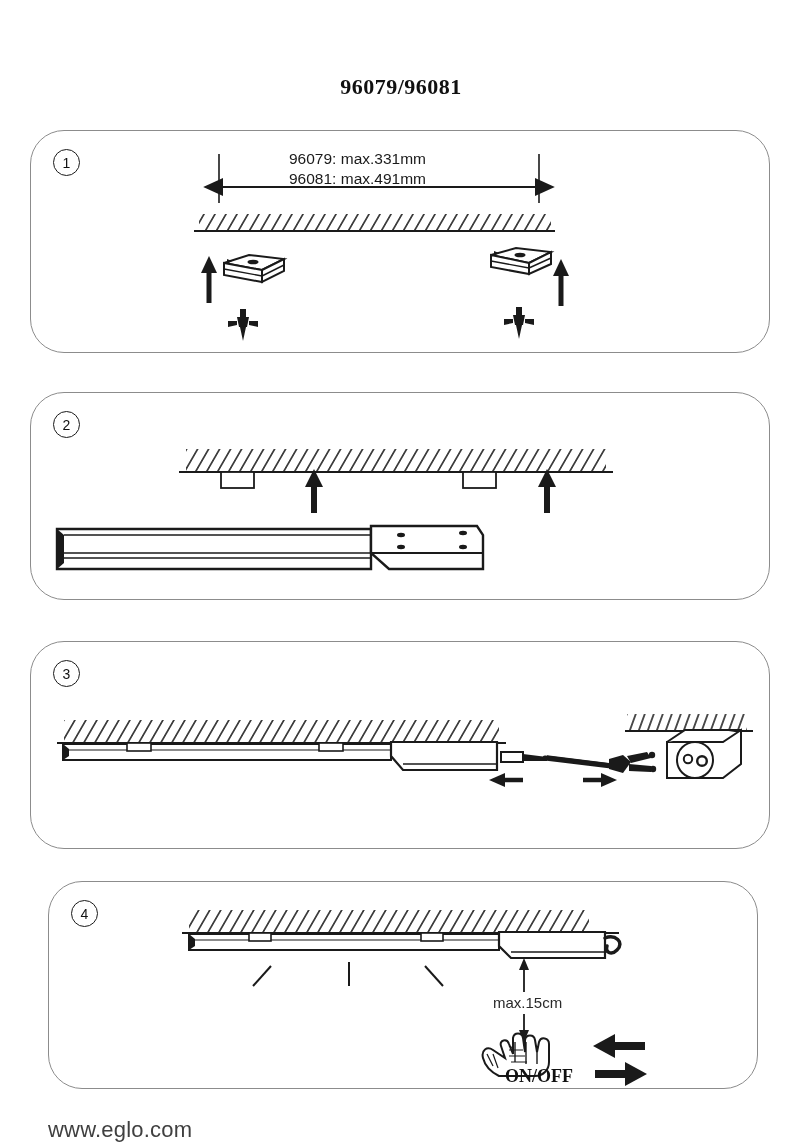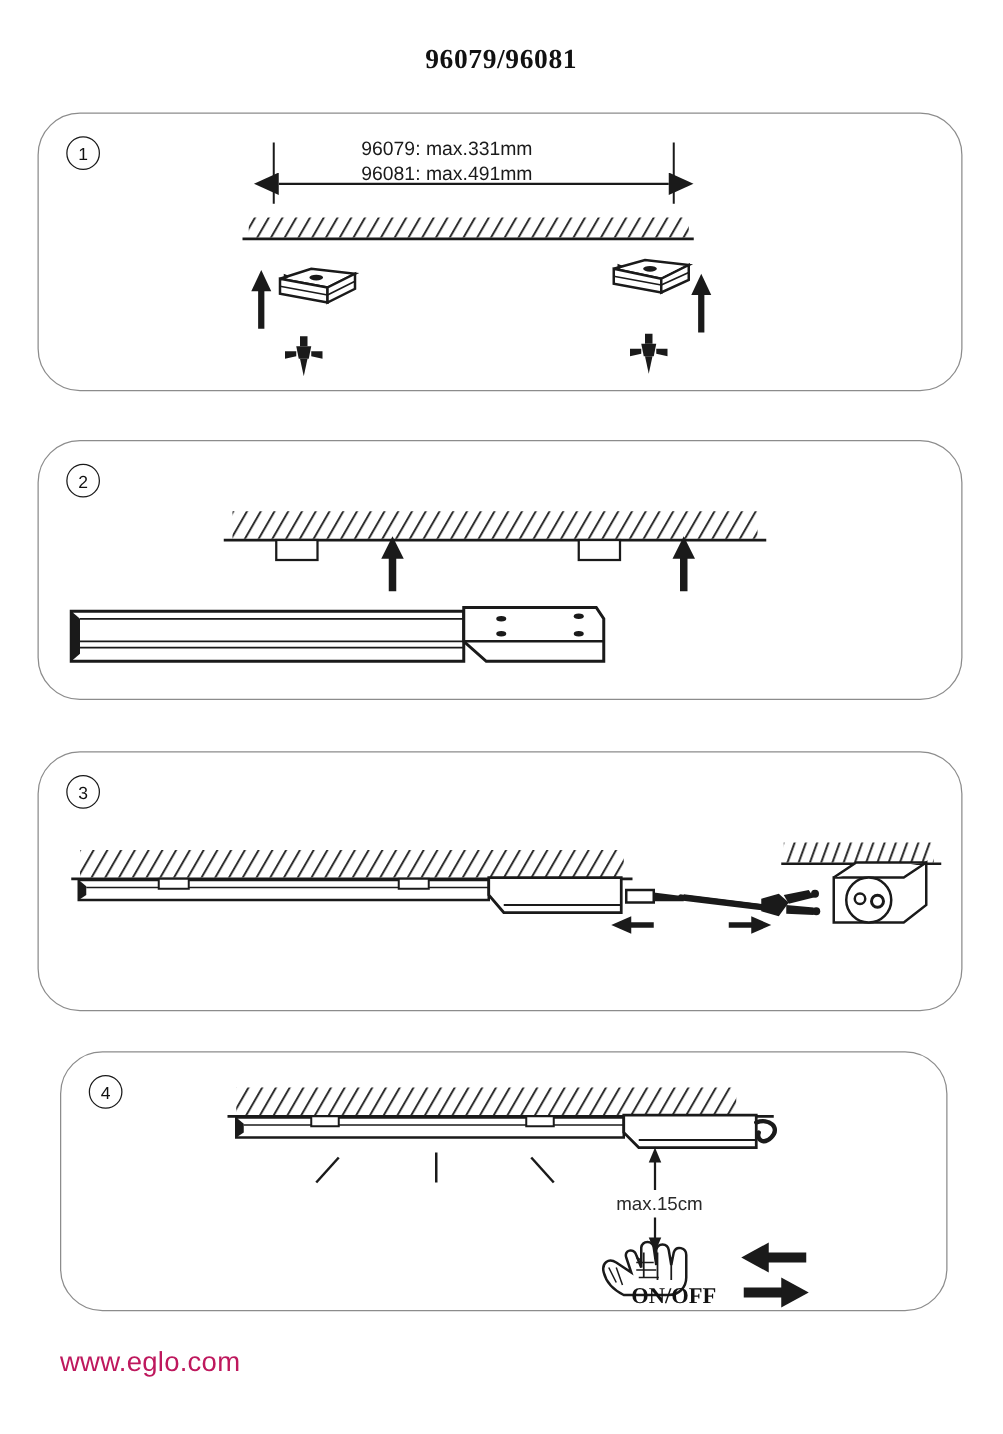"96079/96081" .page { margin-top: none -> 40px }
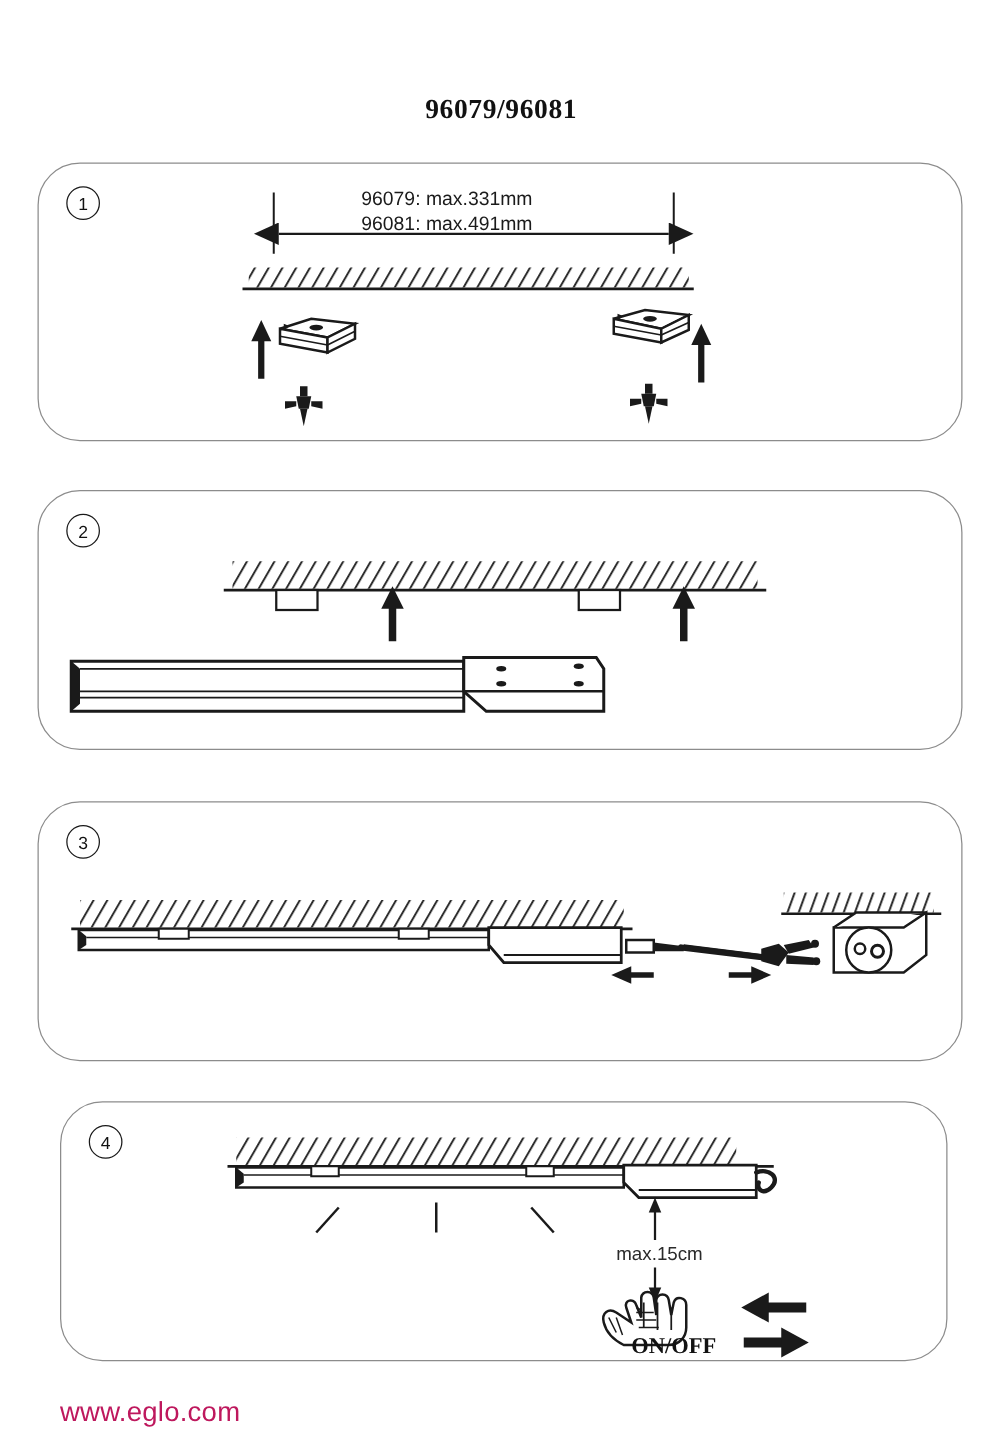"www.eglo.com" .footer-url { color: #be185d -> #404040 }
